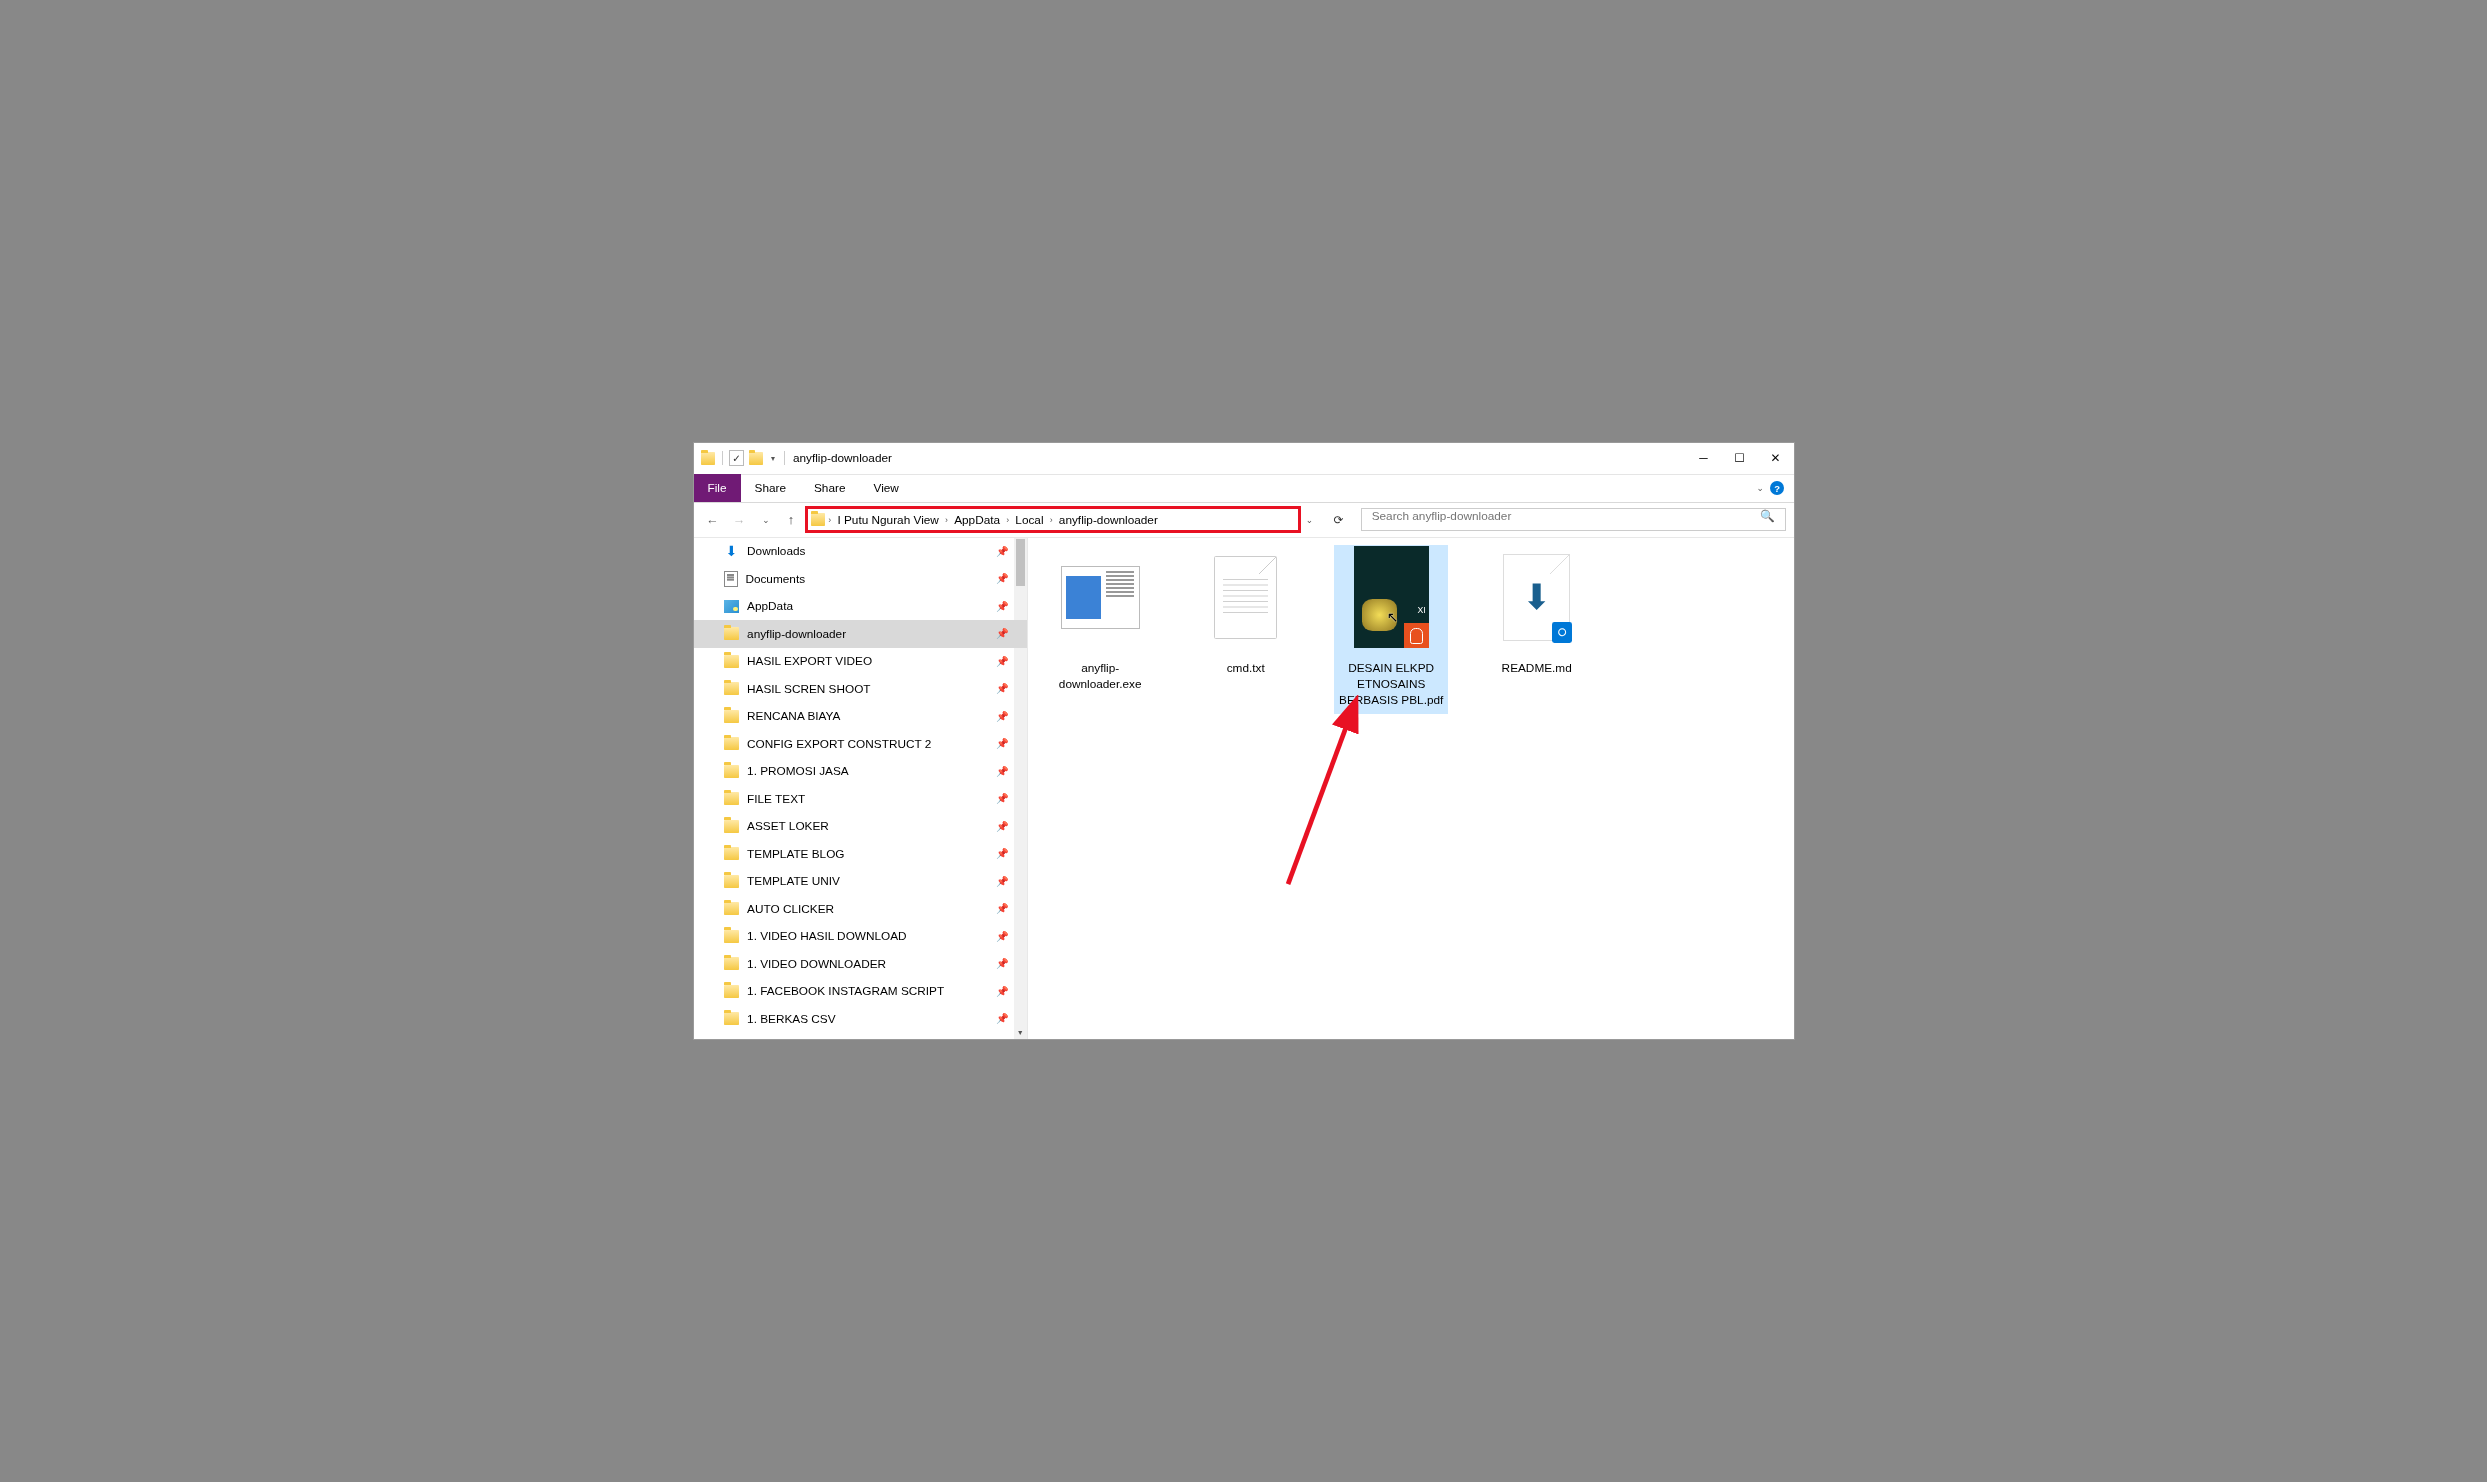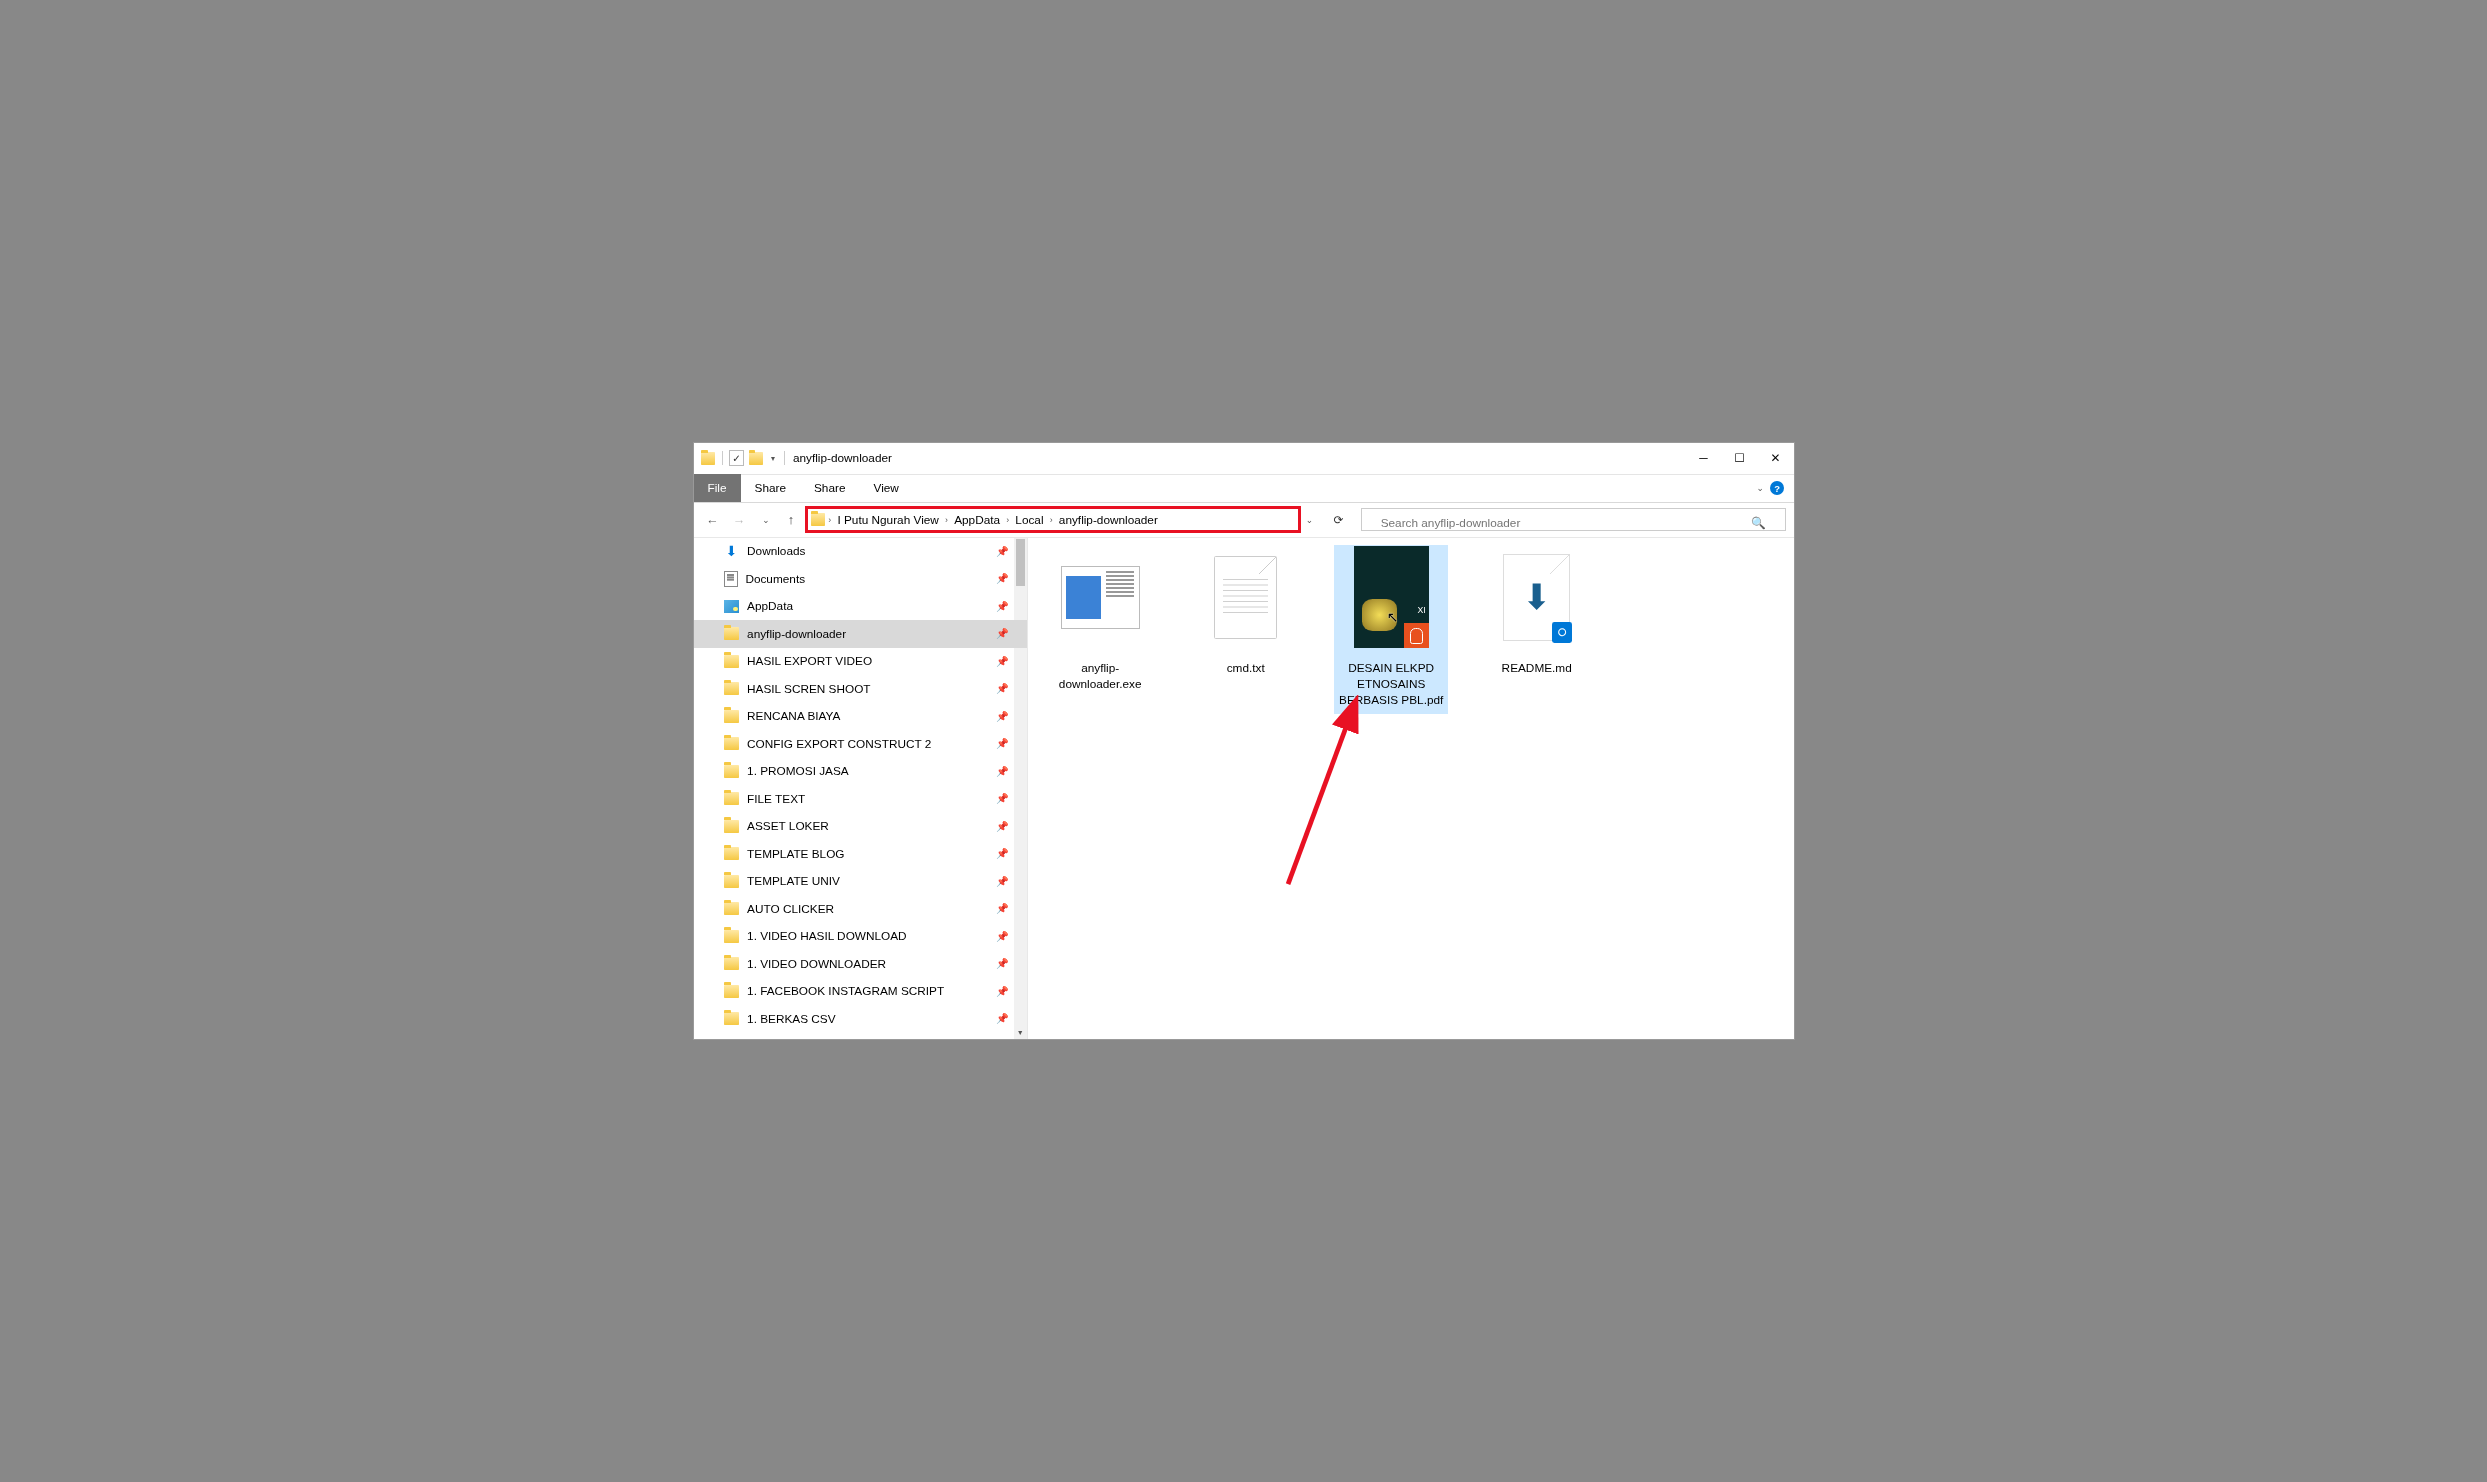"File" .ribbon-file { background: #737373 -> #701a75 }
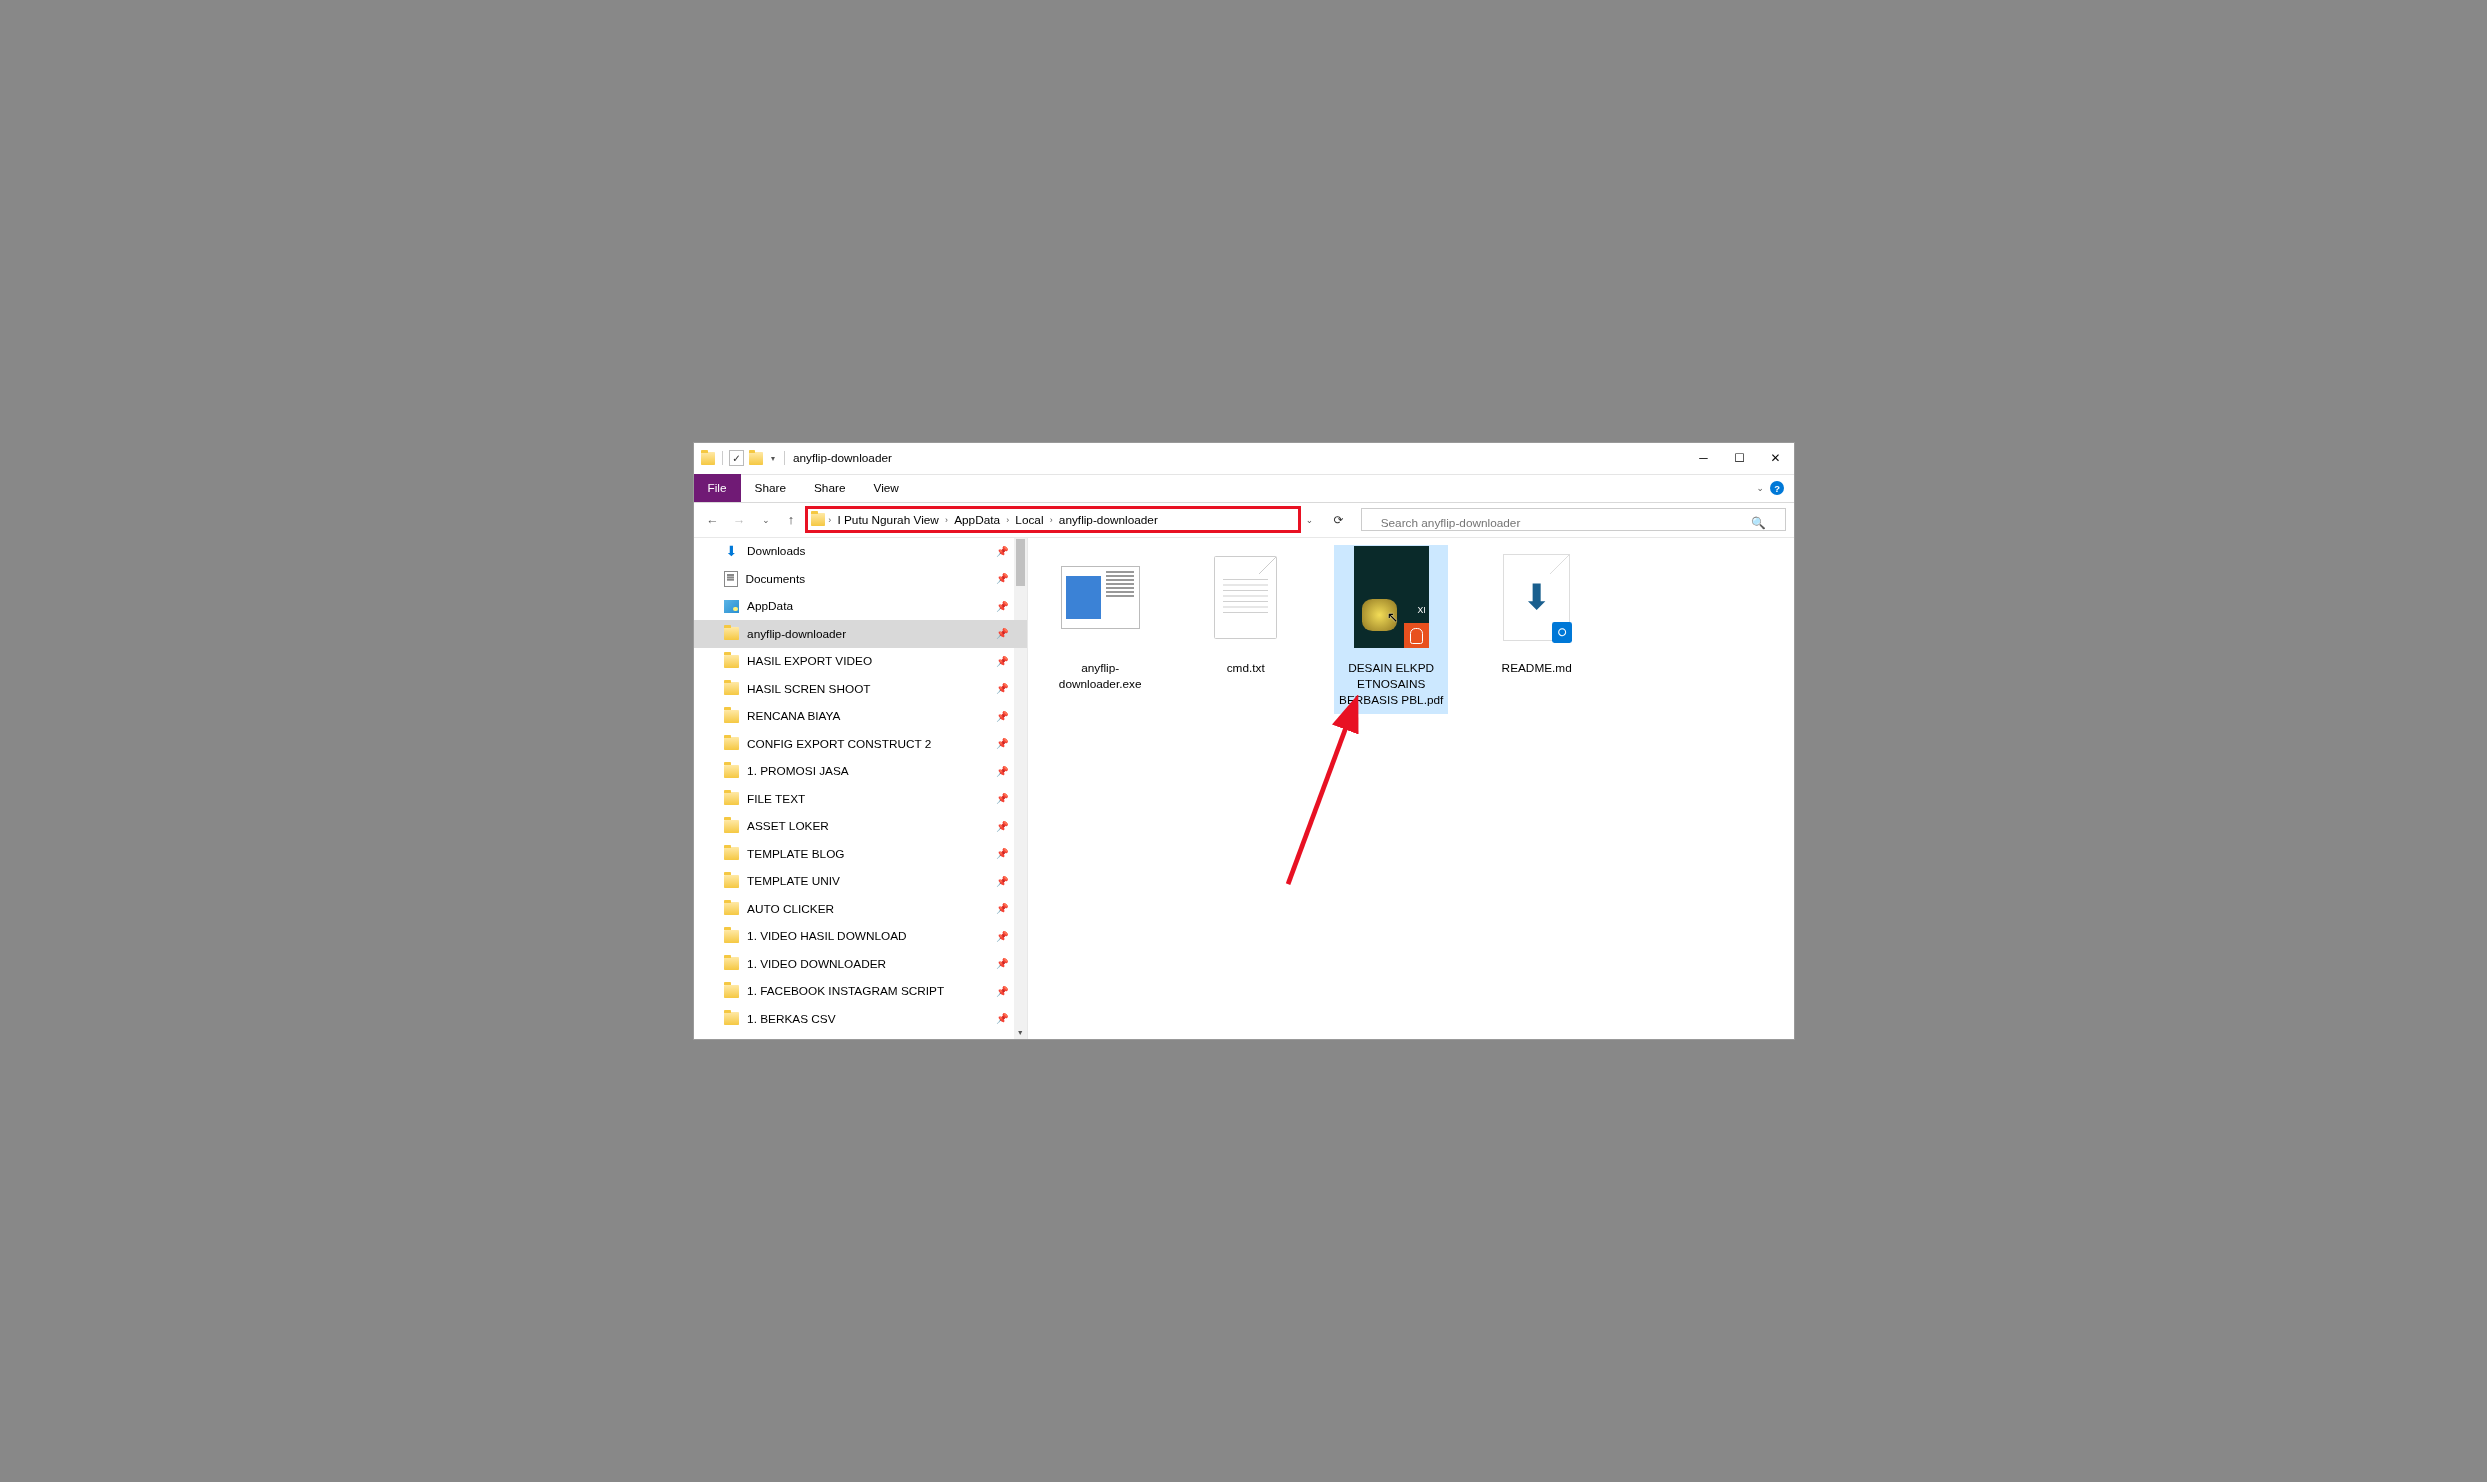"Search anyflip-downloader" .search-box { align-items: flex-end -> flex-start; padding: 0 19px -> 0 10px }
